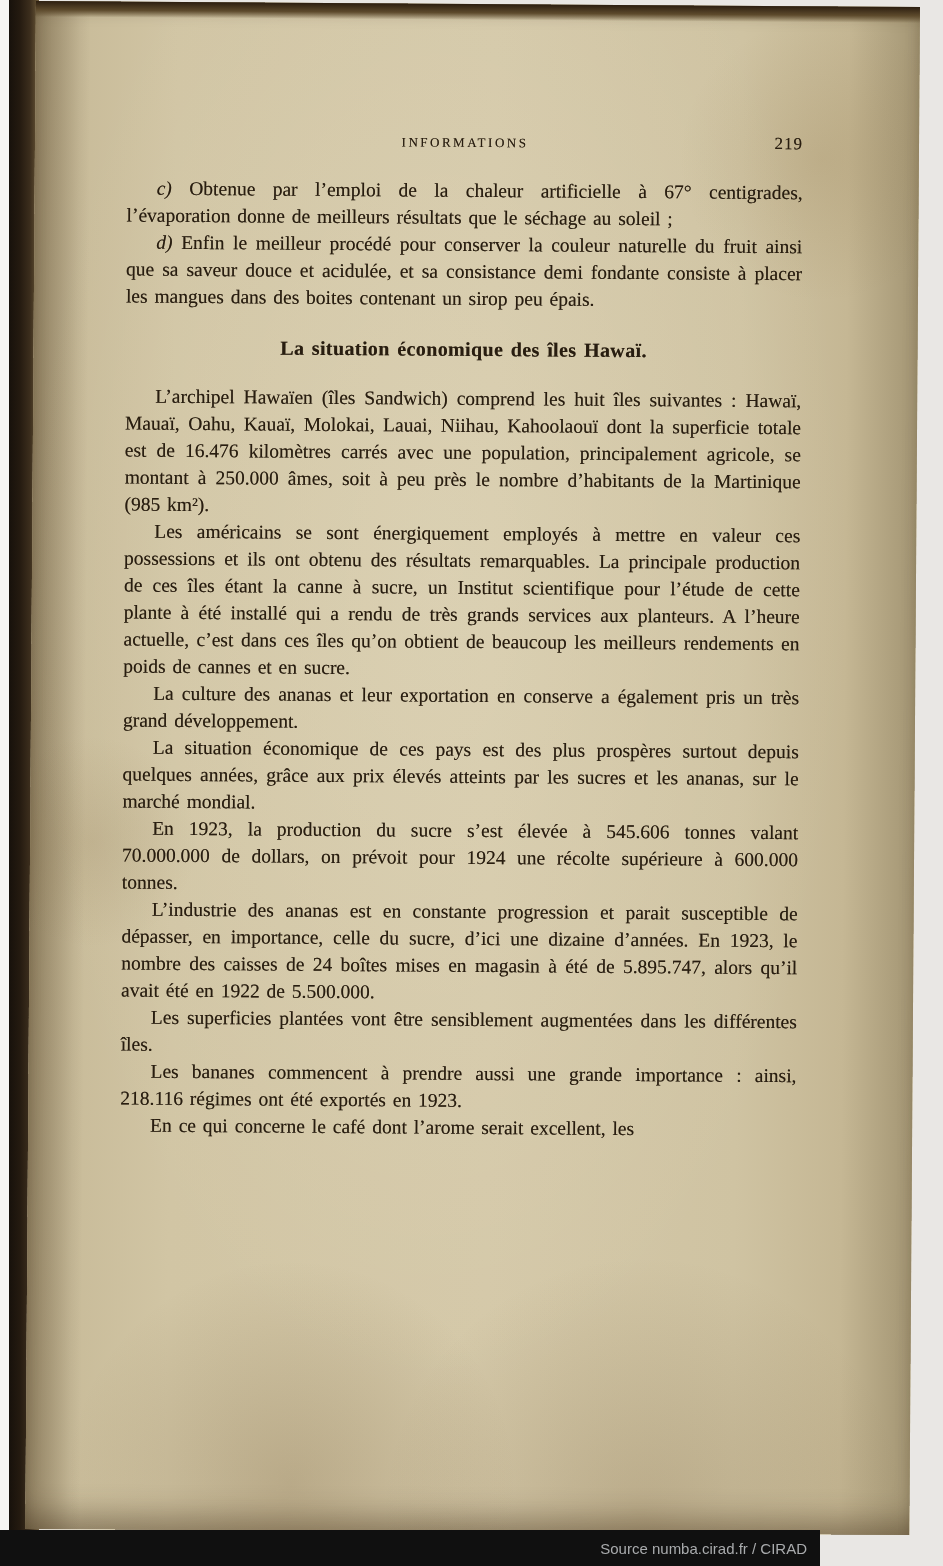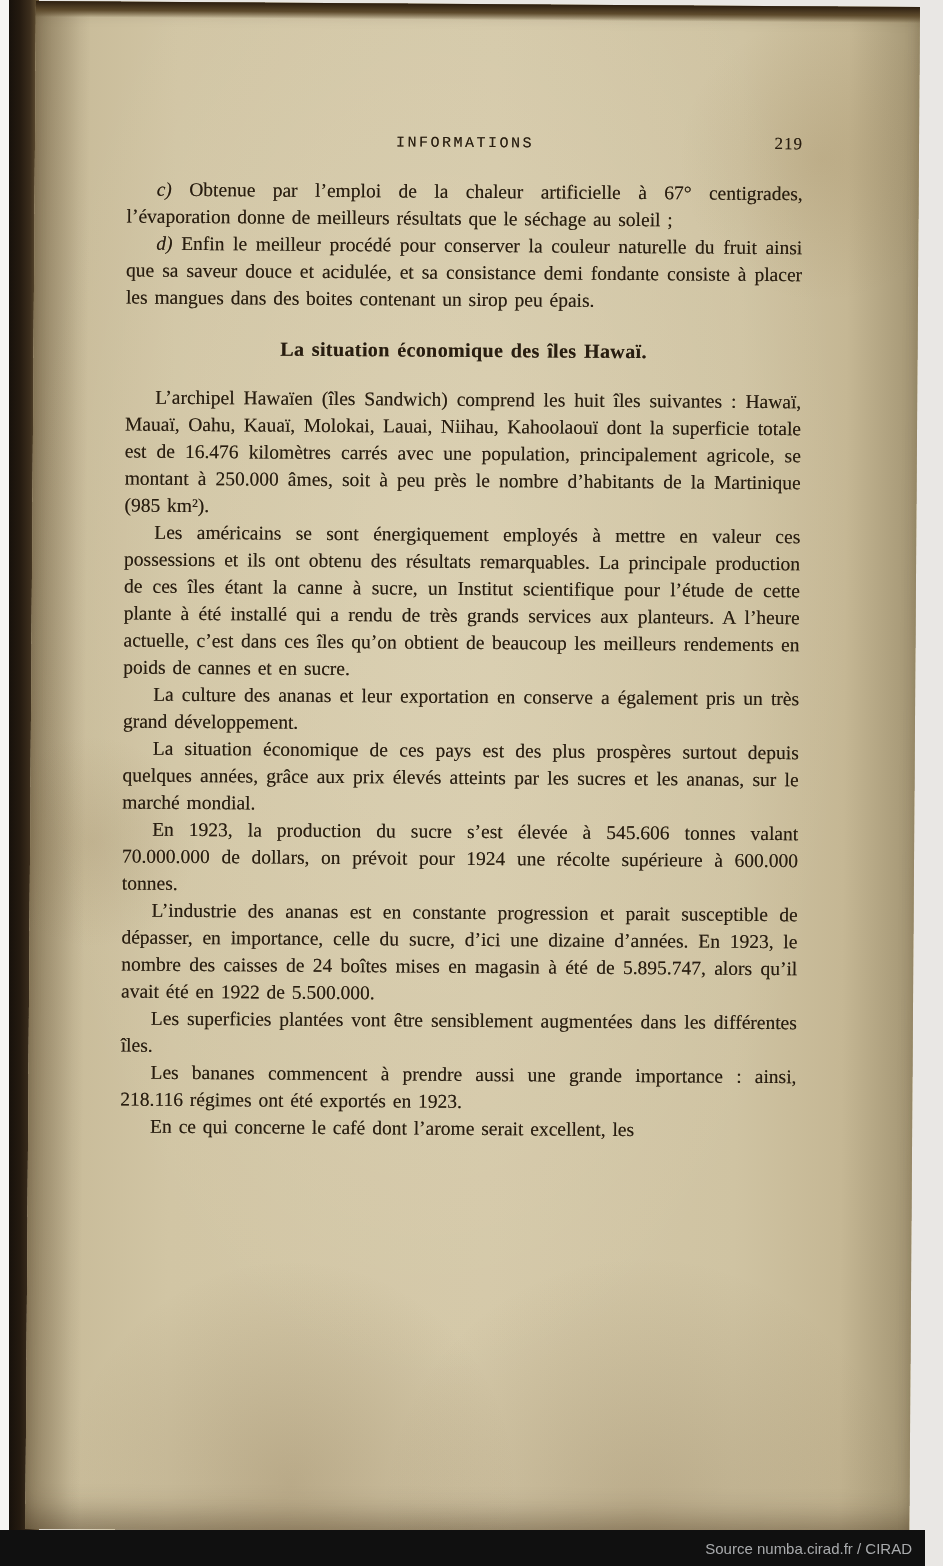"INFORMATIONS" .head-title { font-family: Liberation Mono, monospace -> none; font-size: 15px -> 13px }
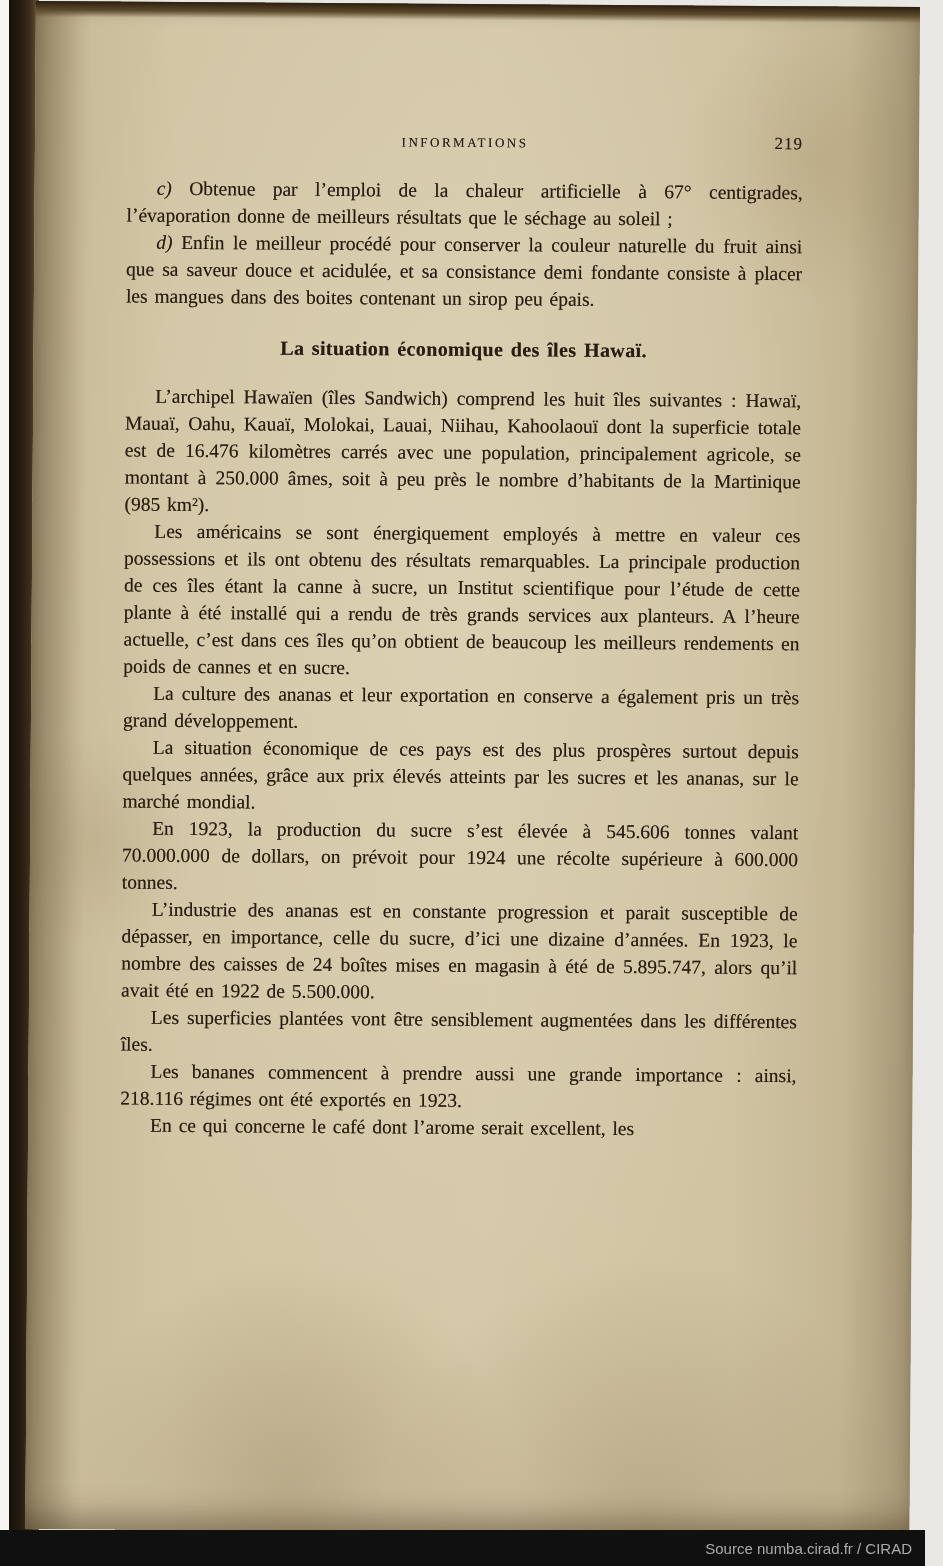"Source numba.cirad.fr / CIRAD" .footer-bar { width: 925px -> 820px }
